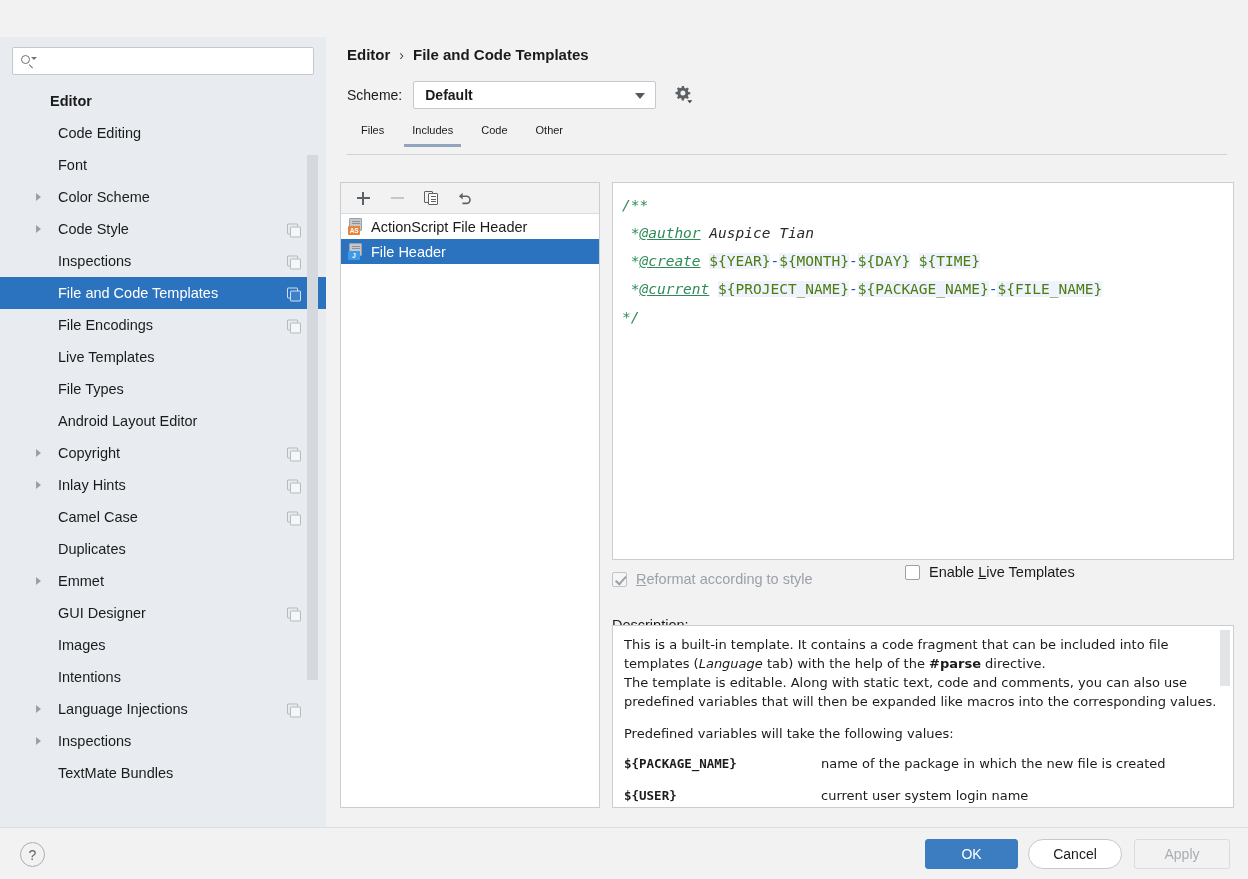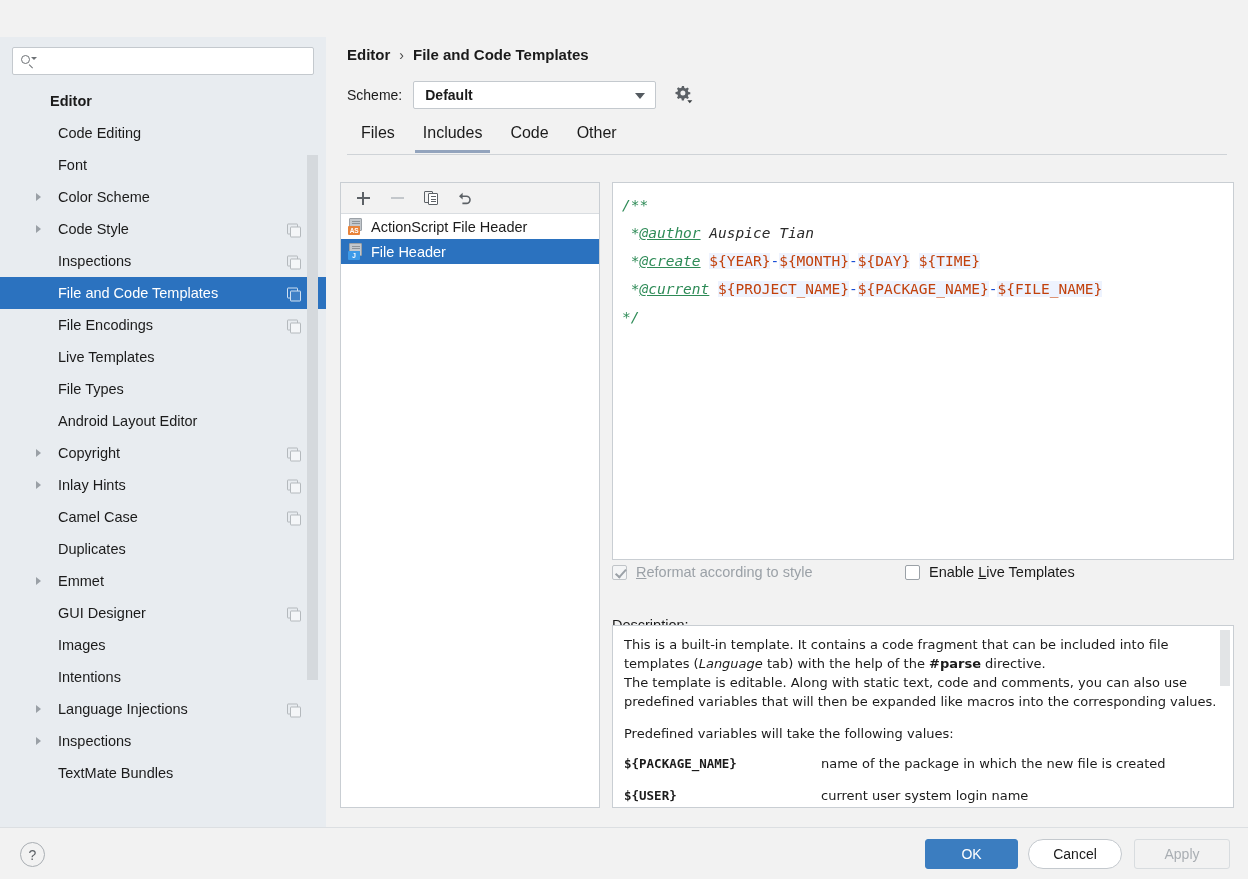"Files" .tab { font-size: 16px -> 11px }
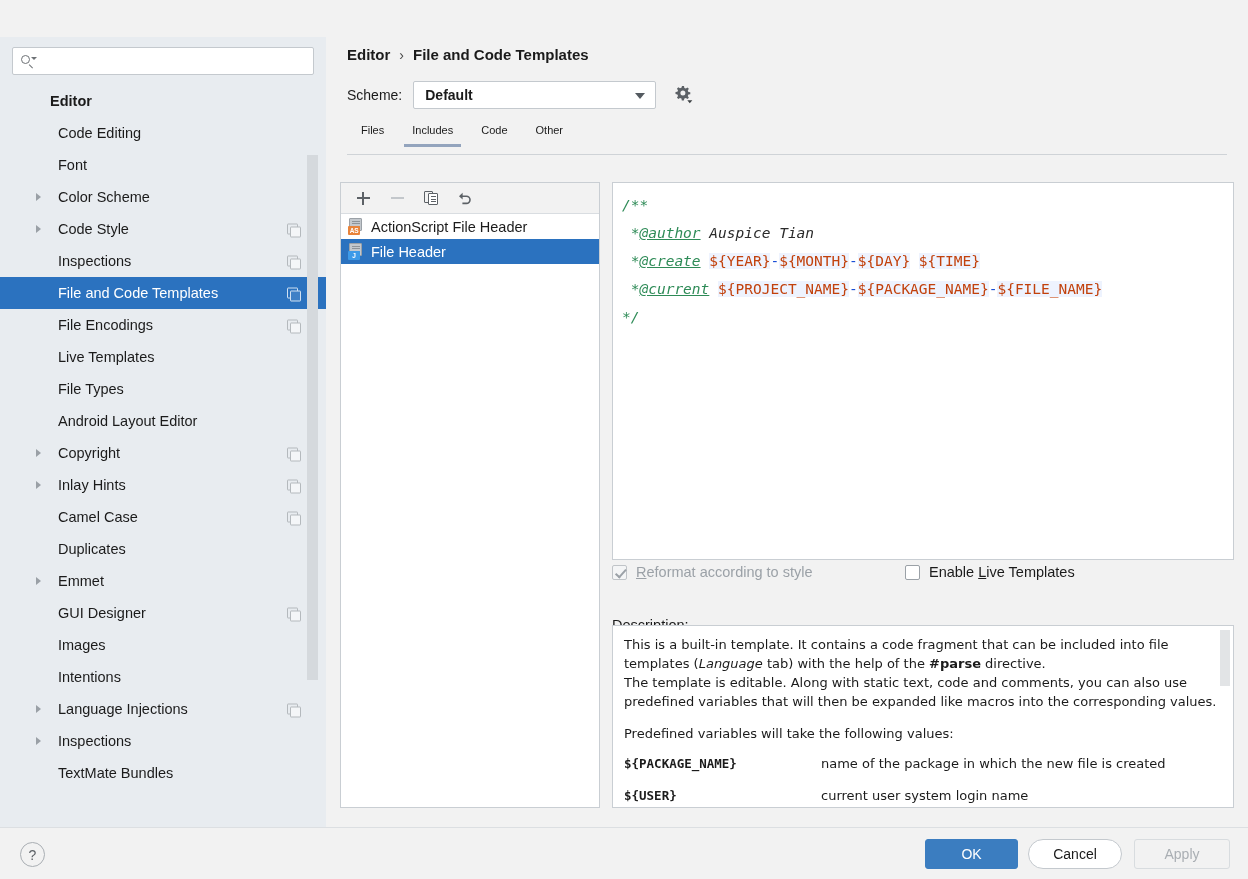"${YEAR}" .var { color: #c2410c -> #4d7c0f }
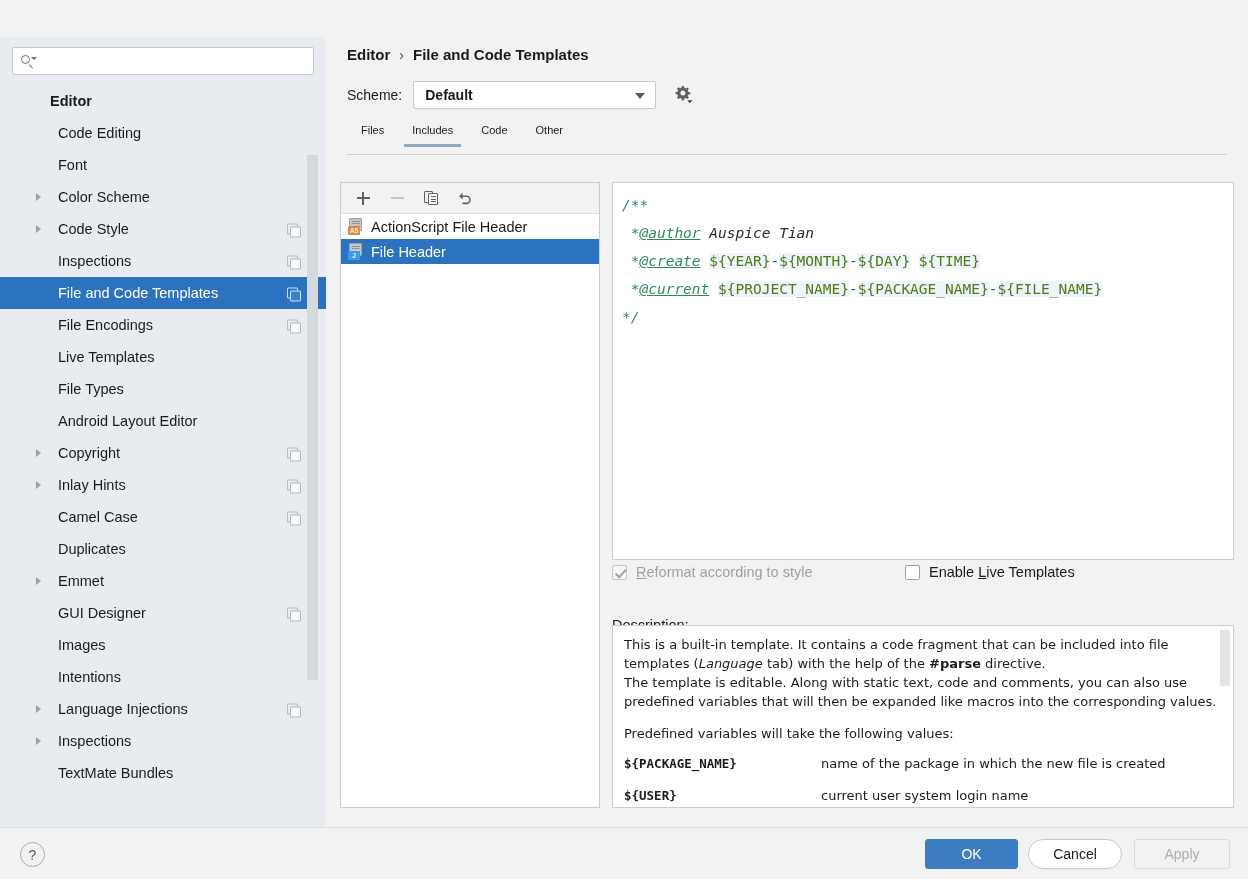"Reformat according to style" label.cb { top: 0 -> 7px }
